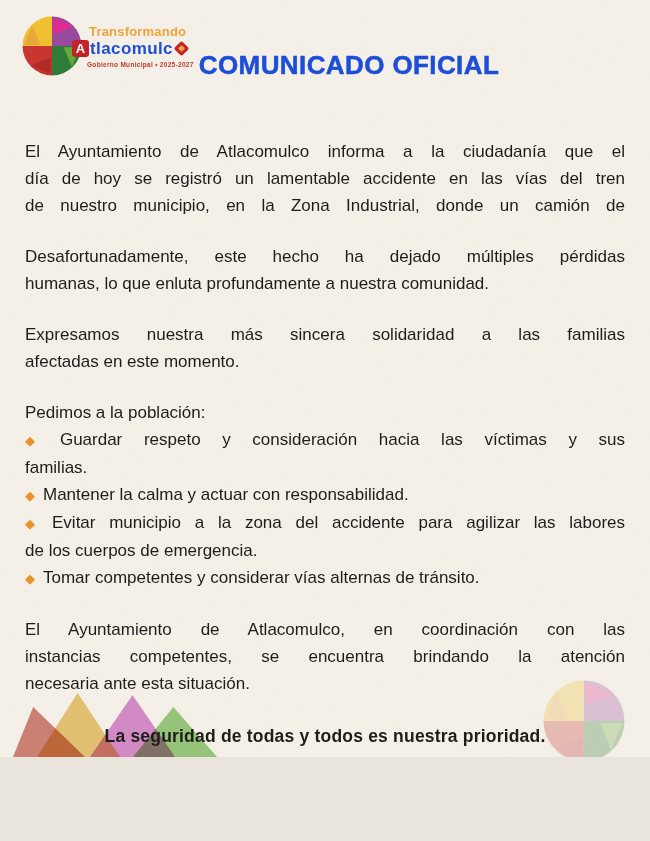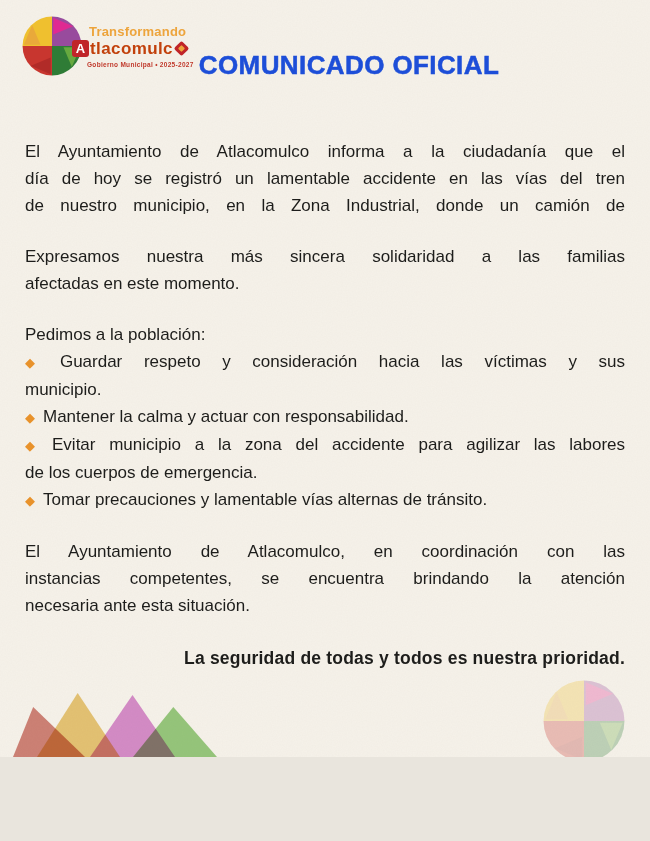"tlacomulc" span.brand-name { color: #c2410c -> #1d4ed8 }
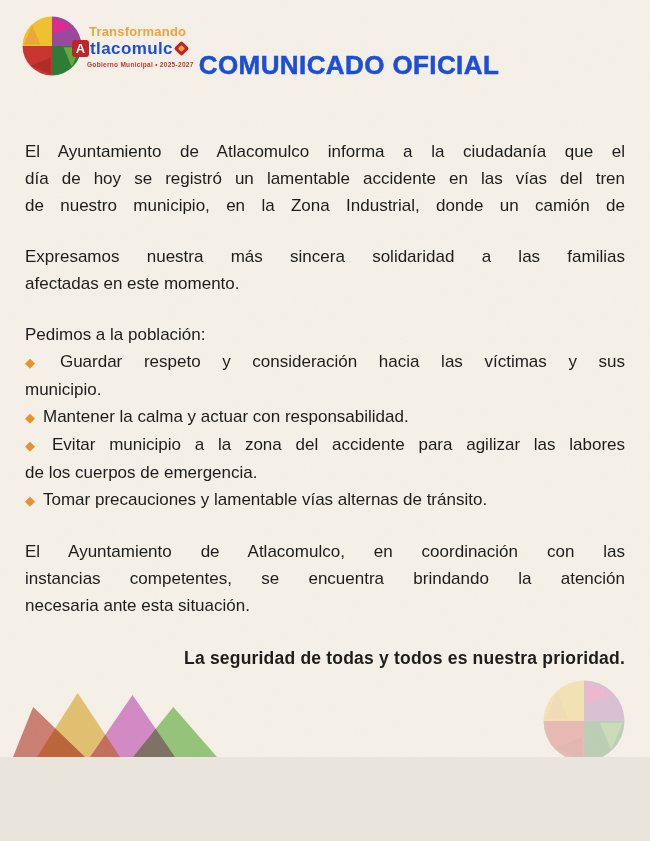"Desafortunadamente, este hecho ha dejado" div.para { html: none -> <div> <div>Desafortunadamente, este hecho ha dejado múltiples pérdidas</div> <div>humanas, lo que enluta profundamente a nuestra comunidad.</div> </div> }
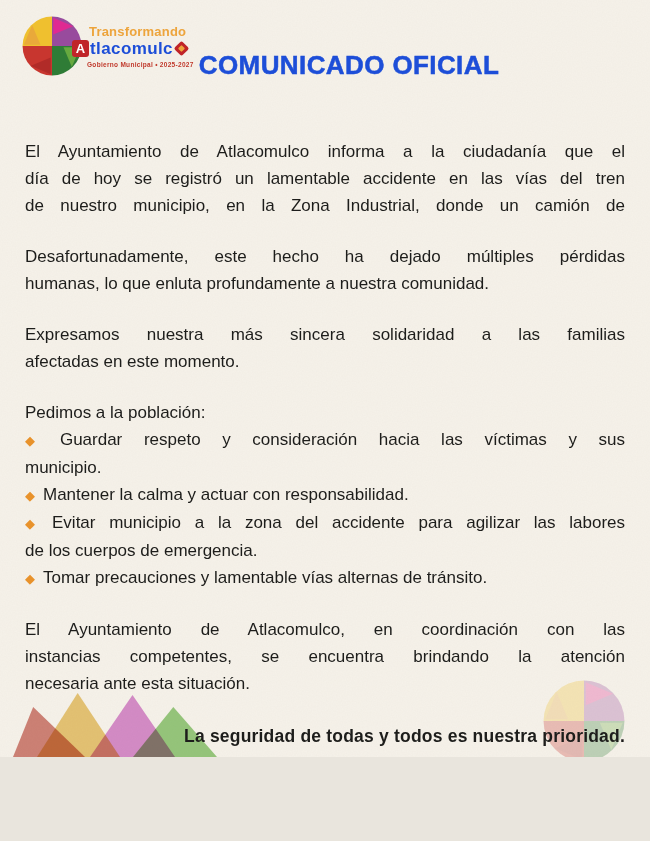"municipio." div.line { text: municipio -> familias }
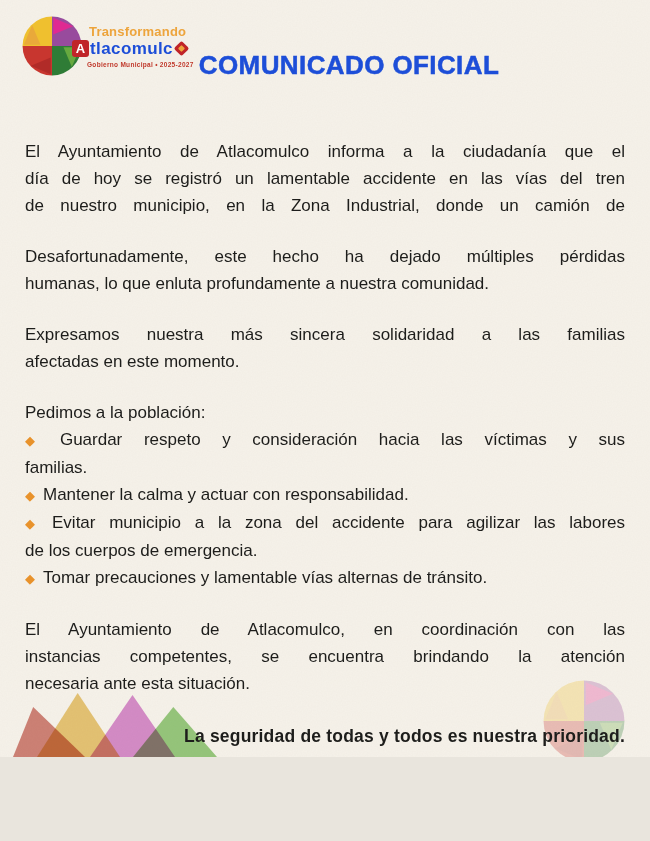"Tomar precauciones y lamentable vías" span { text: precauciones y lamentable -> competentes y considerar }
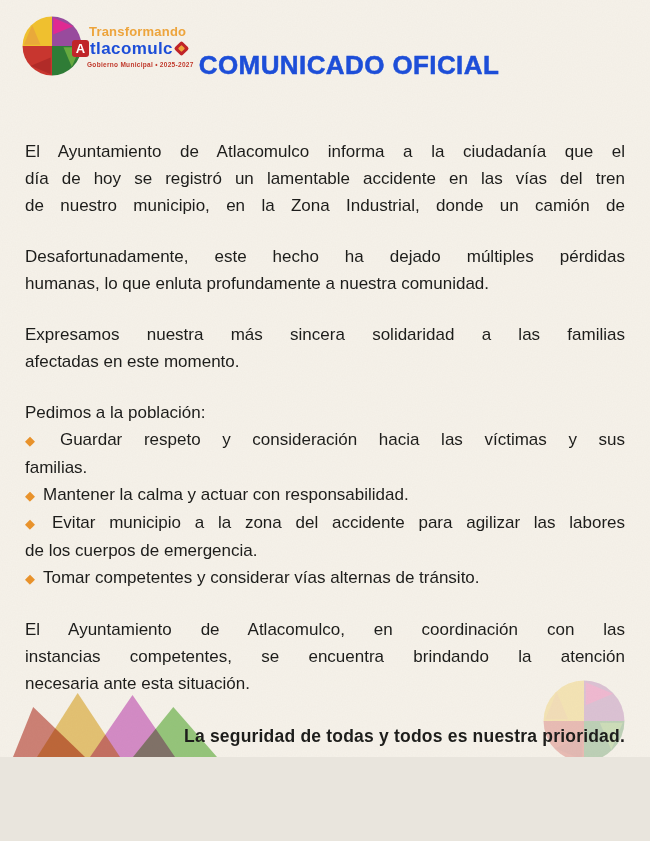"La seguridad de todas y" .highlight { text-align: right -> center }
